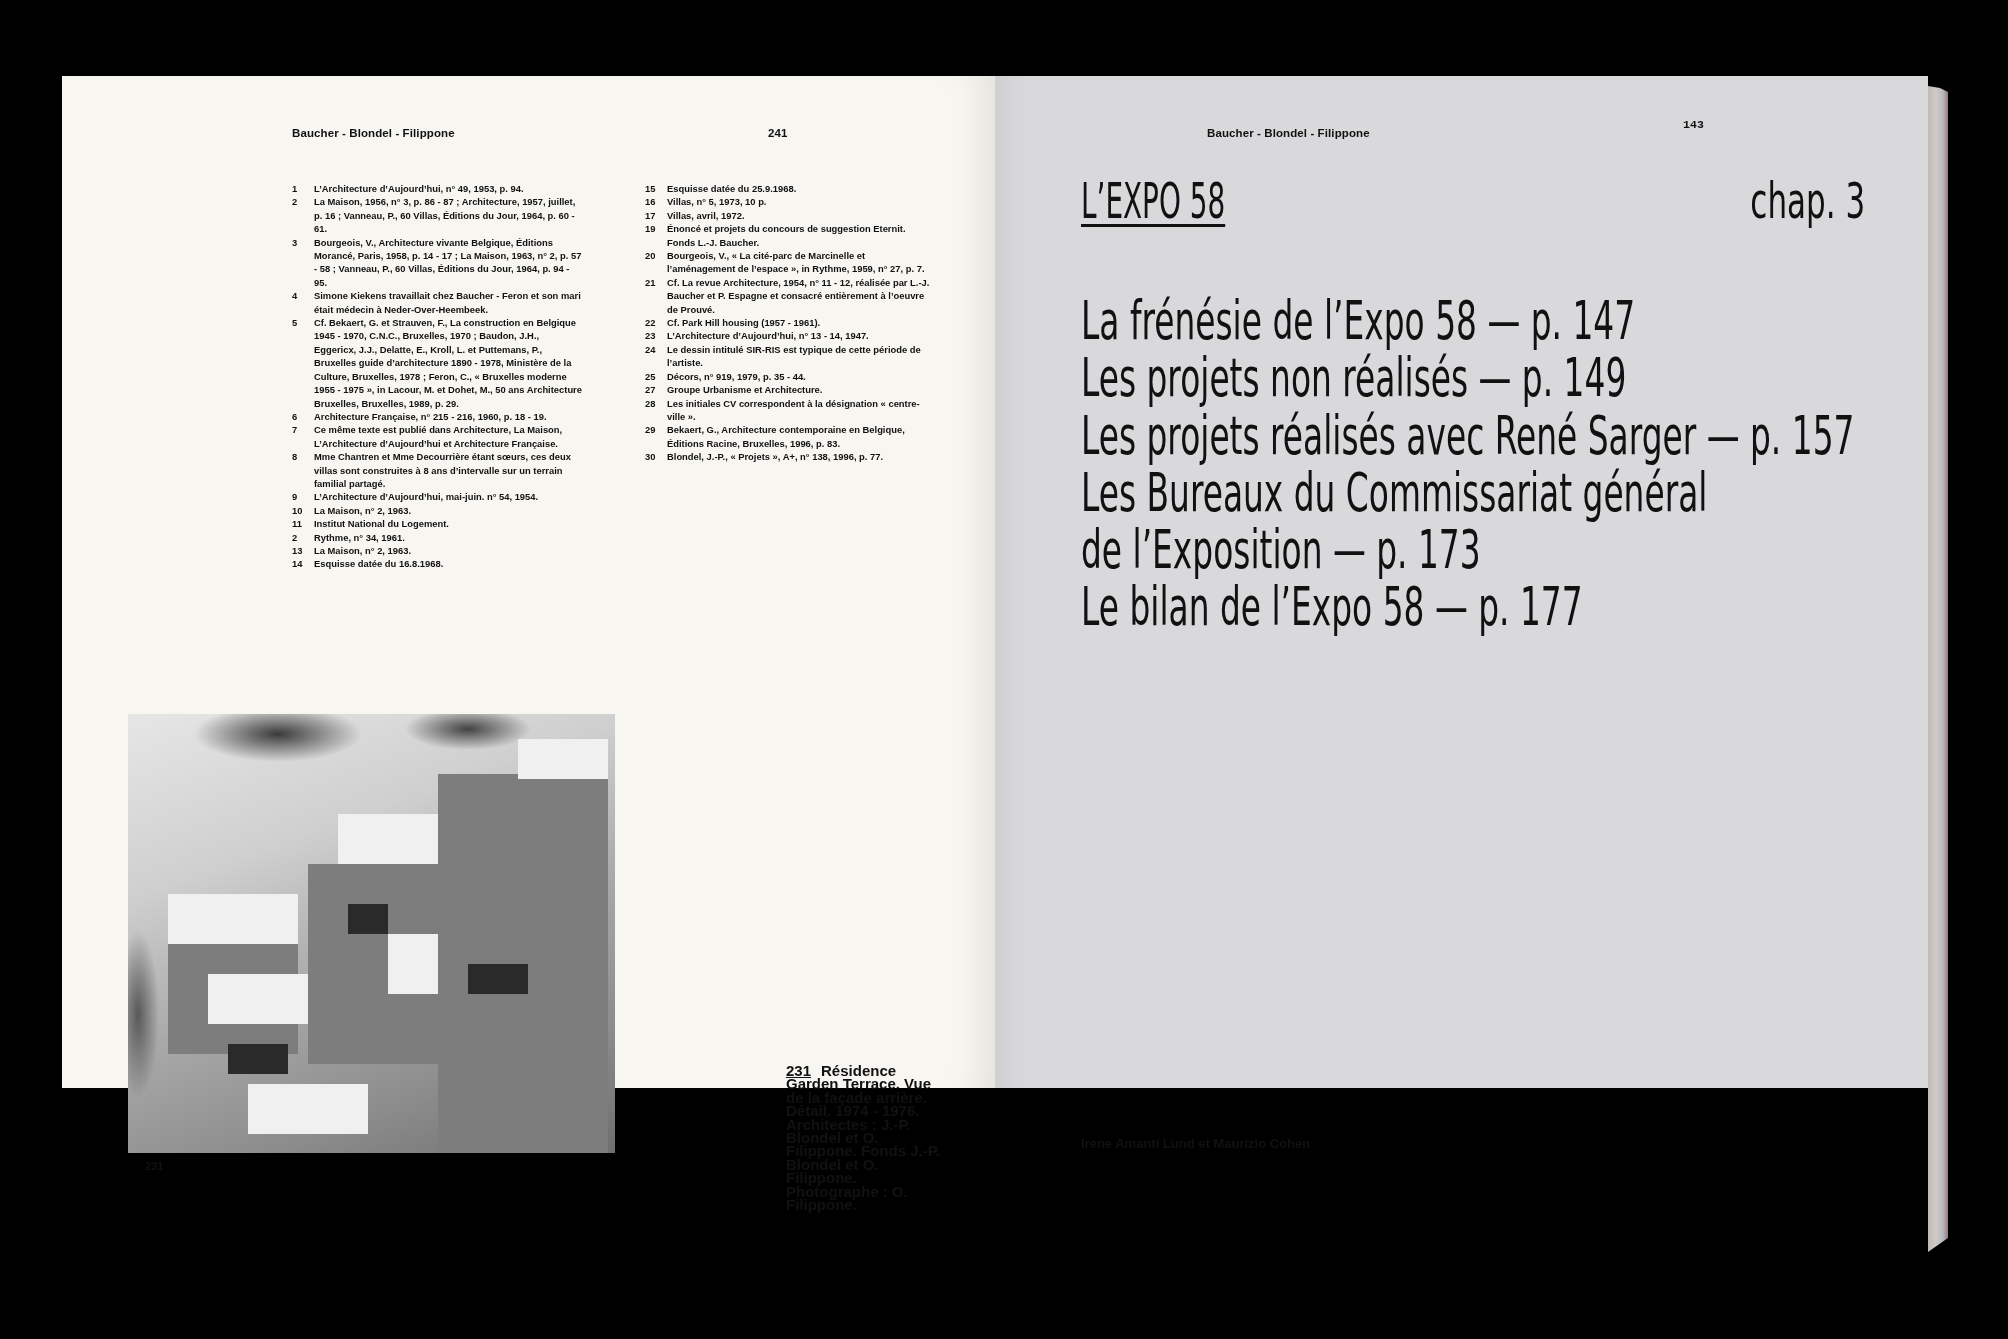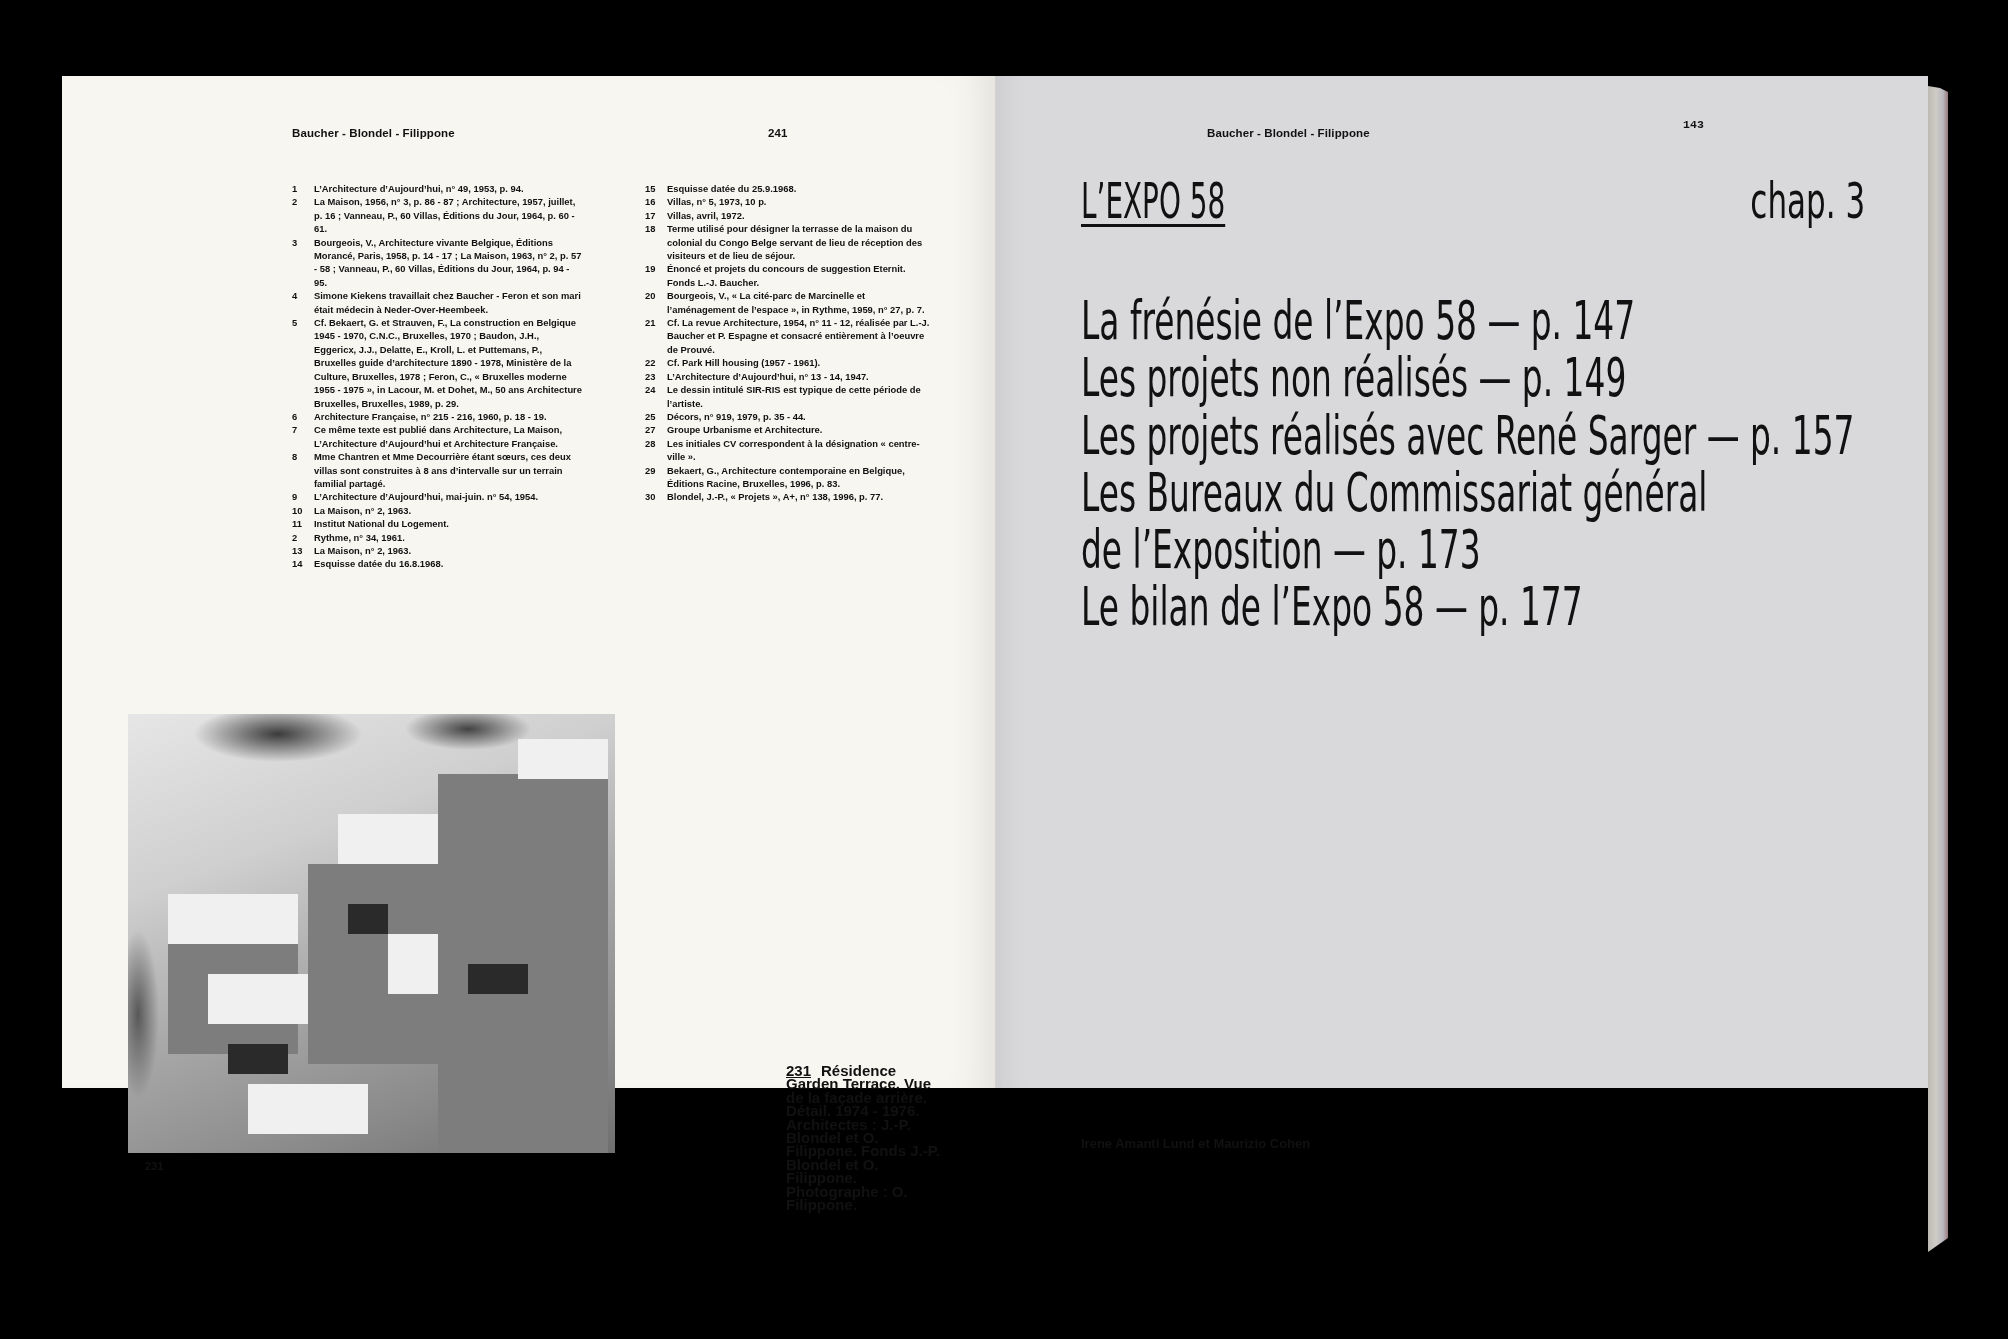"18" div.note { html: <div> <span>18</span> <span>Terme utilisé pour désigner la terrasse de la maison du colonial du Congo Belge servant de lieu de réception des visiteurs et de lieu de séjour.</span> </div> -> none }
